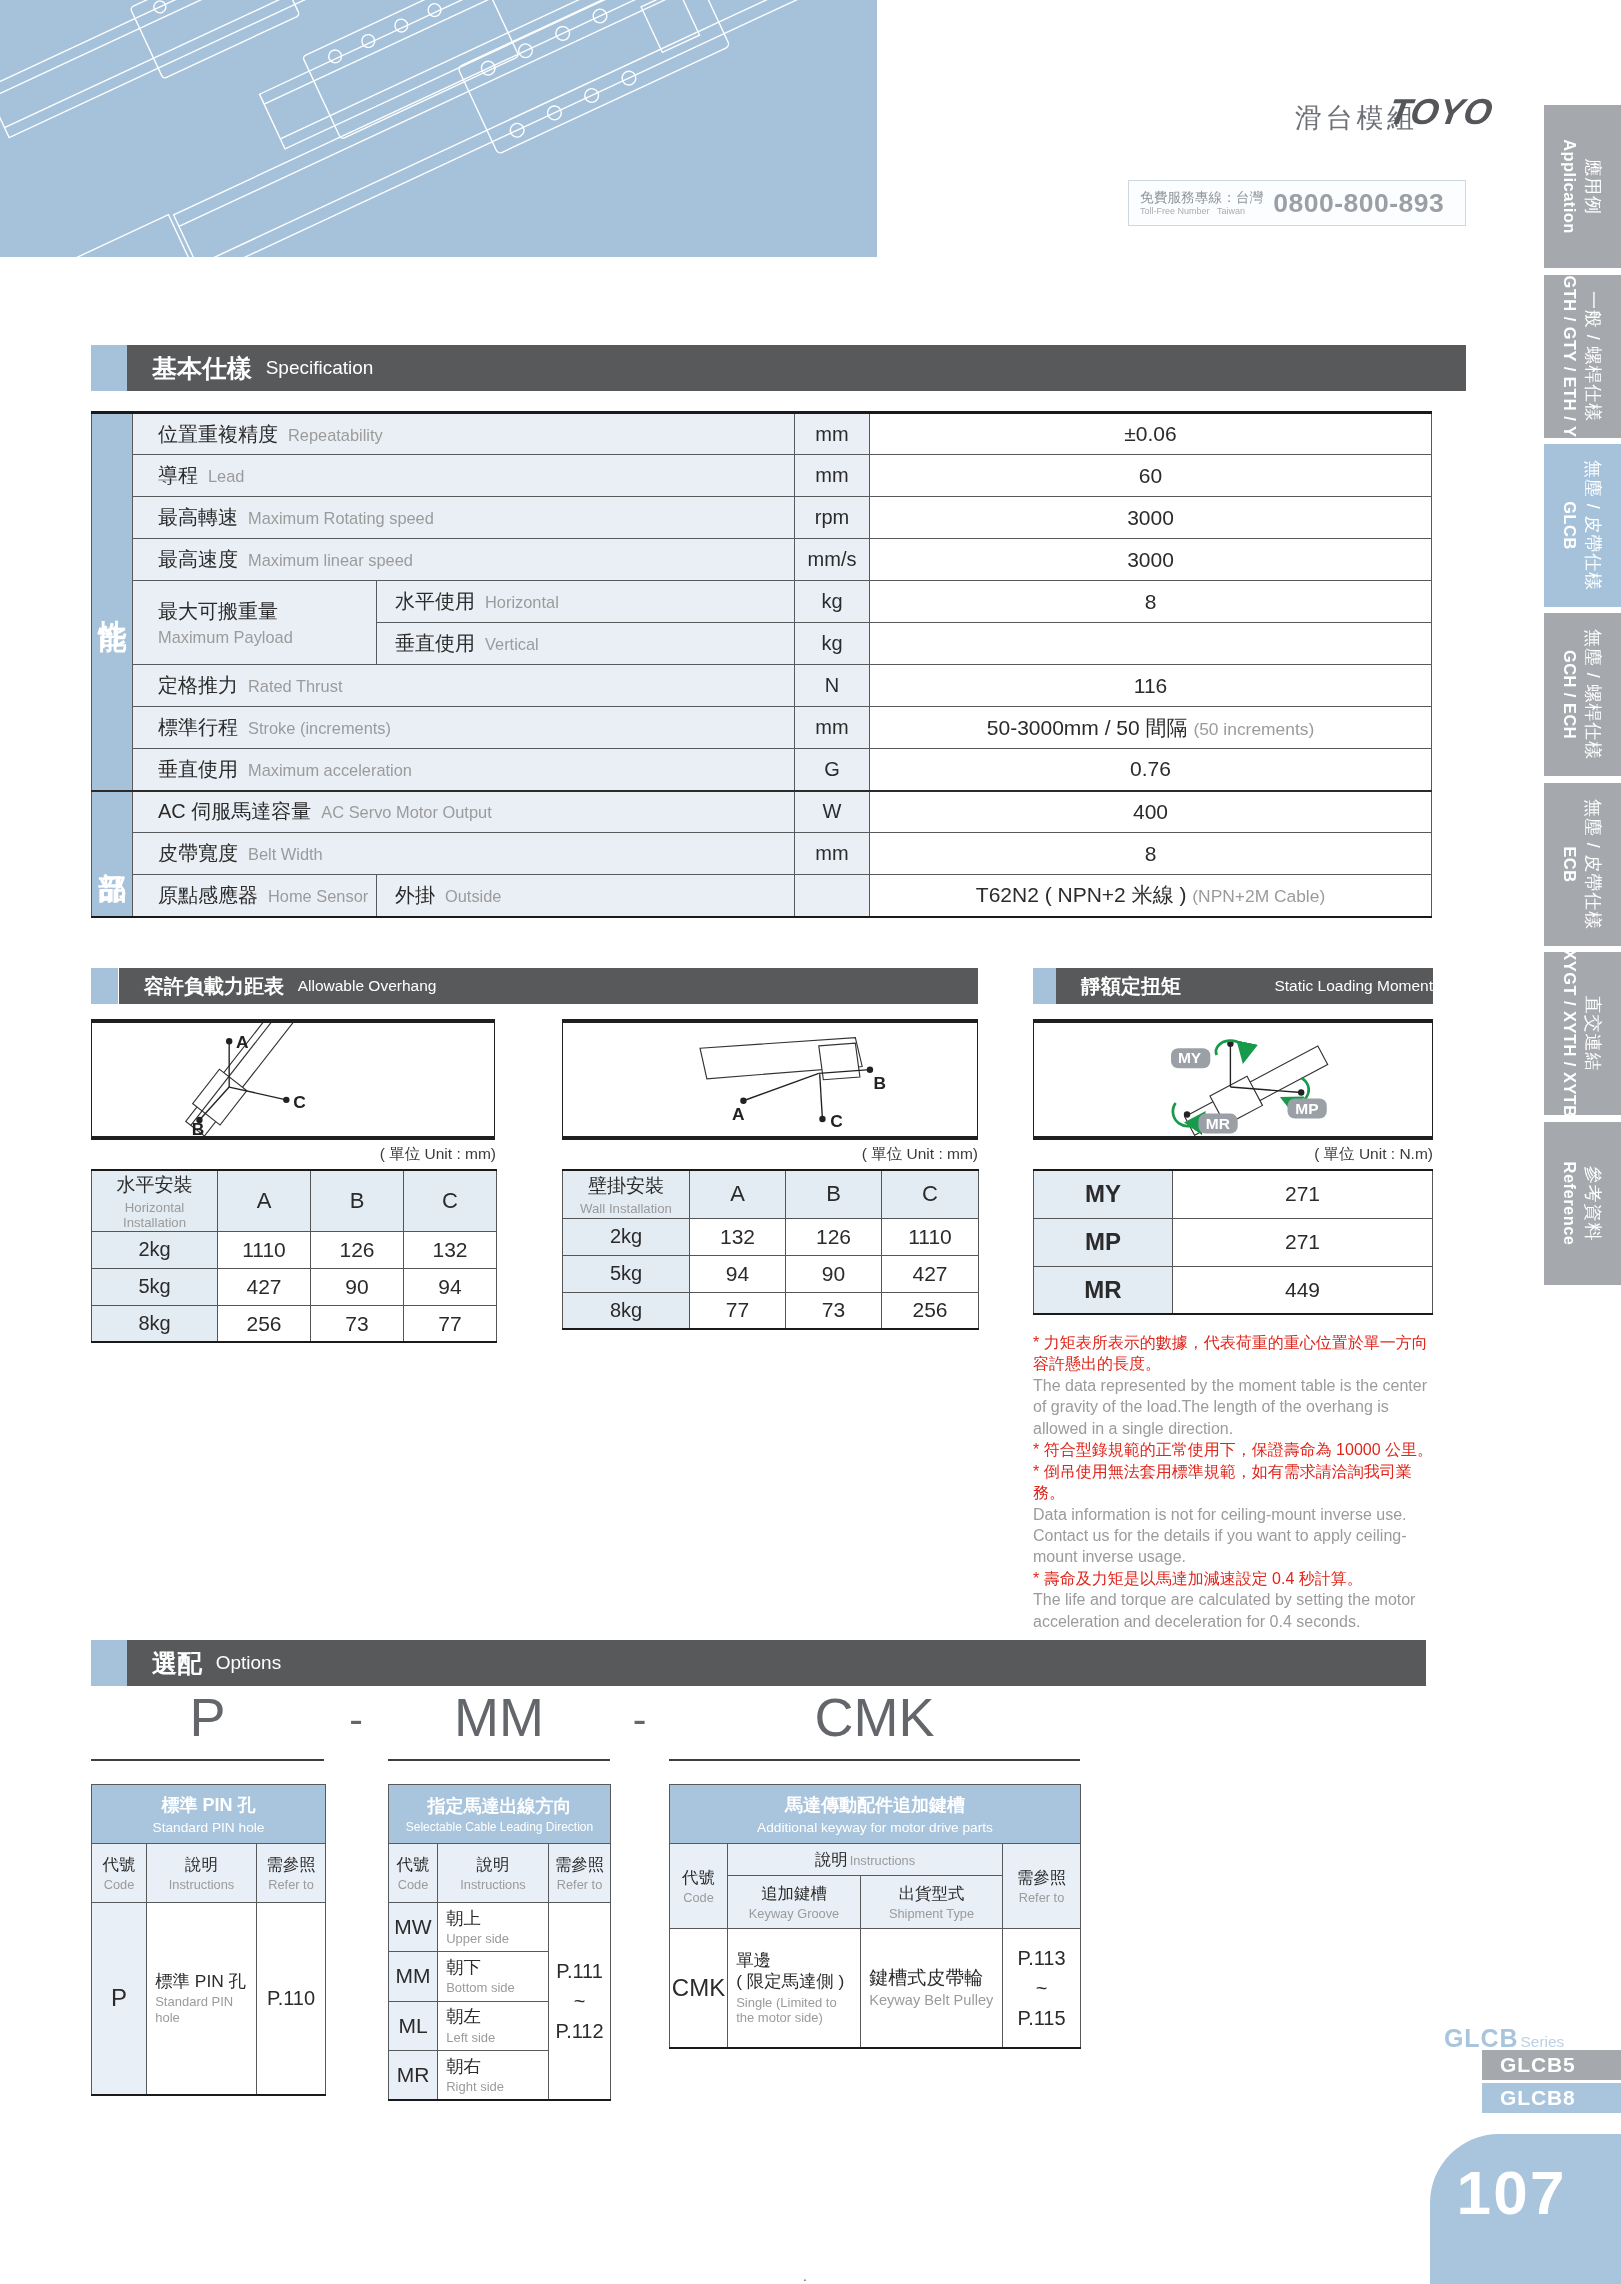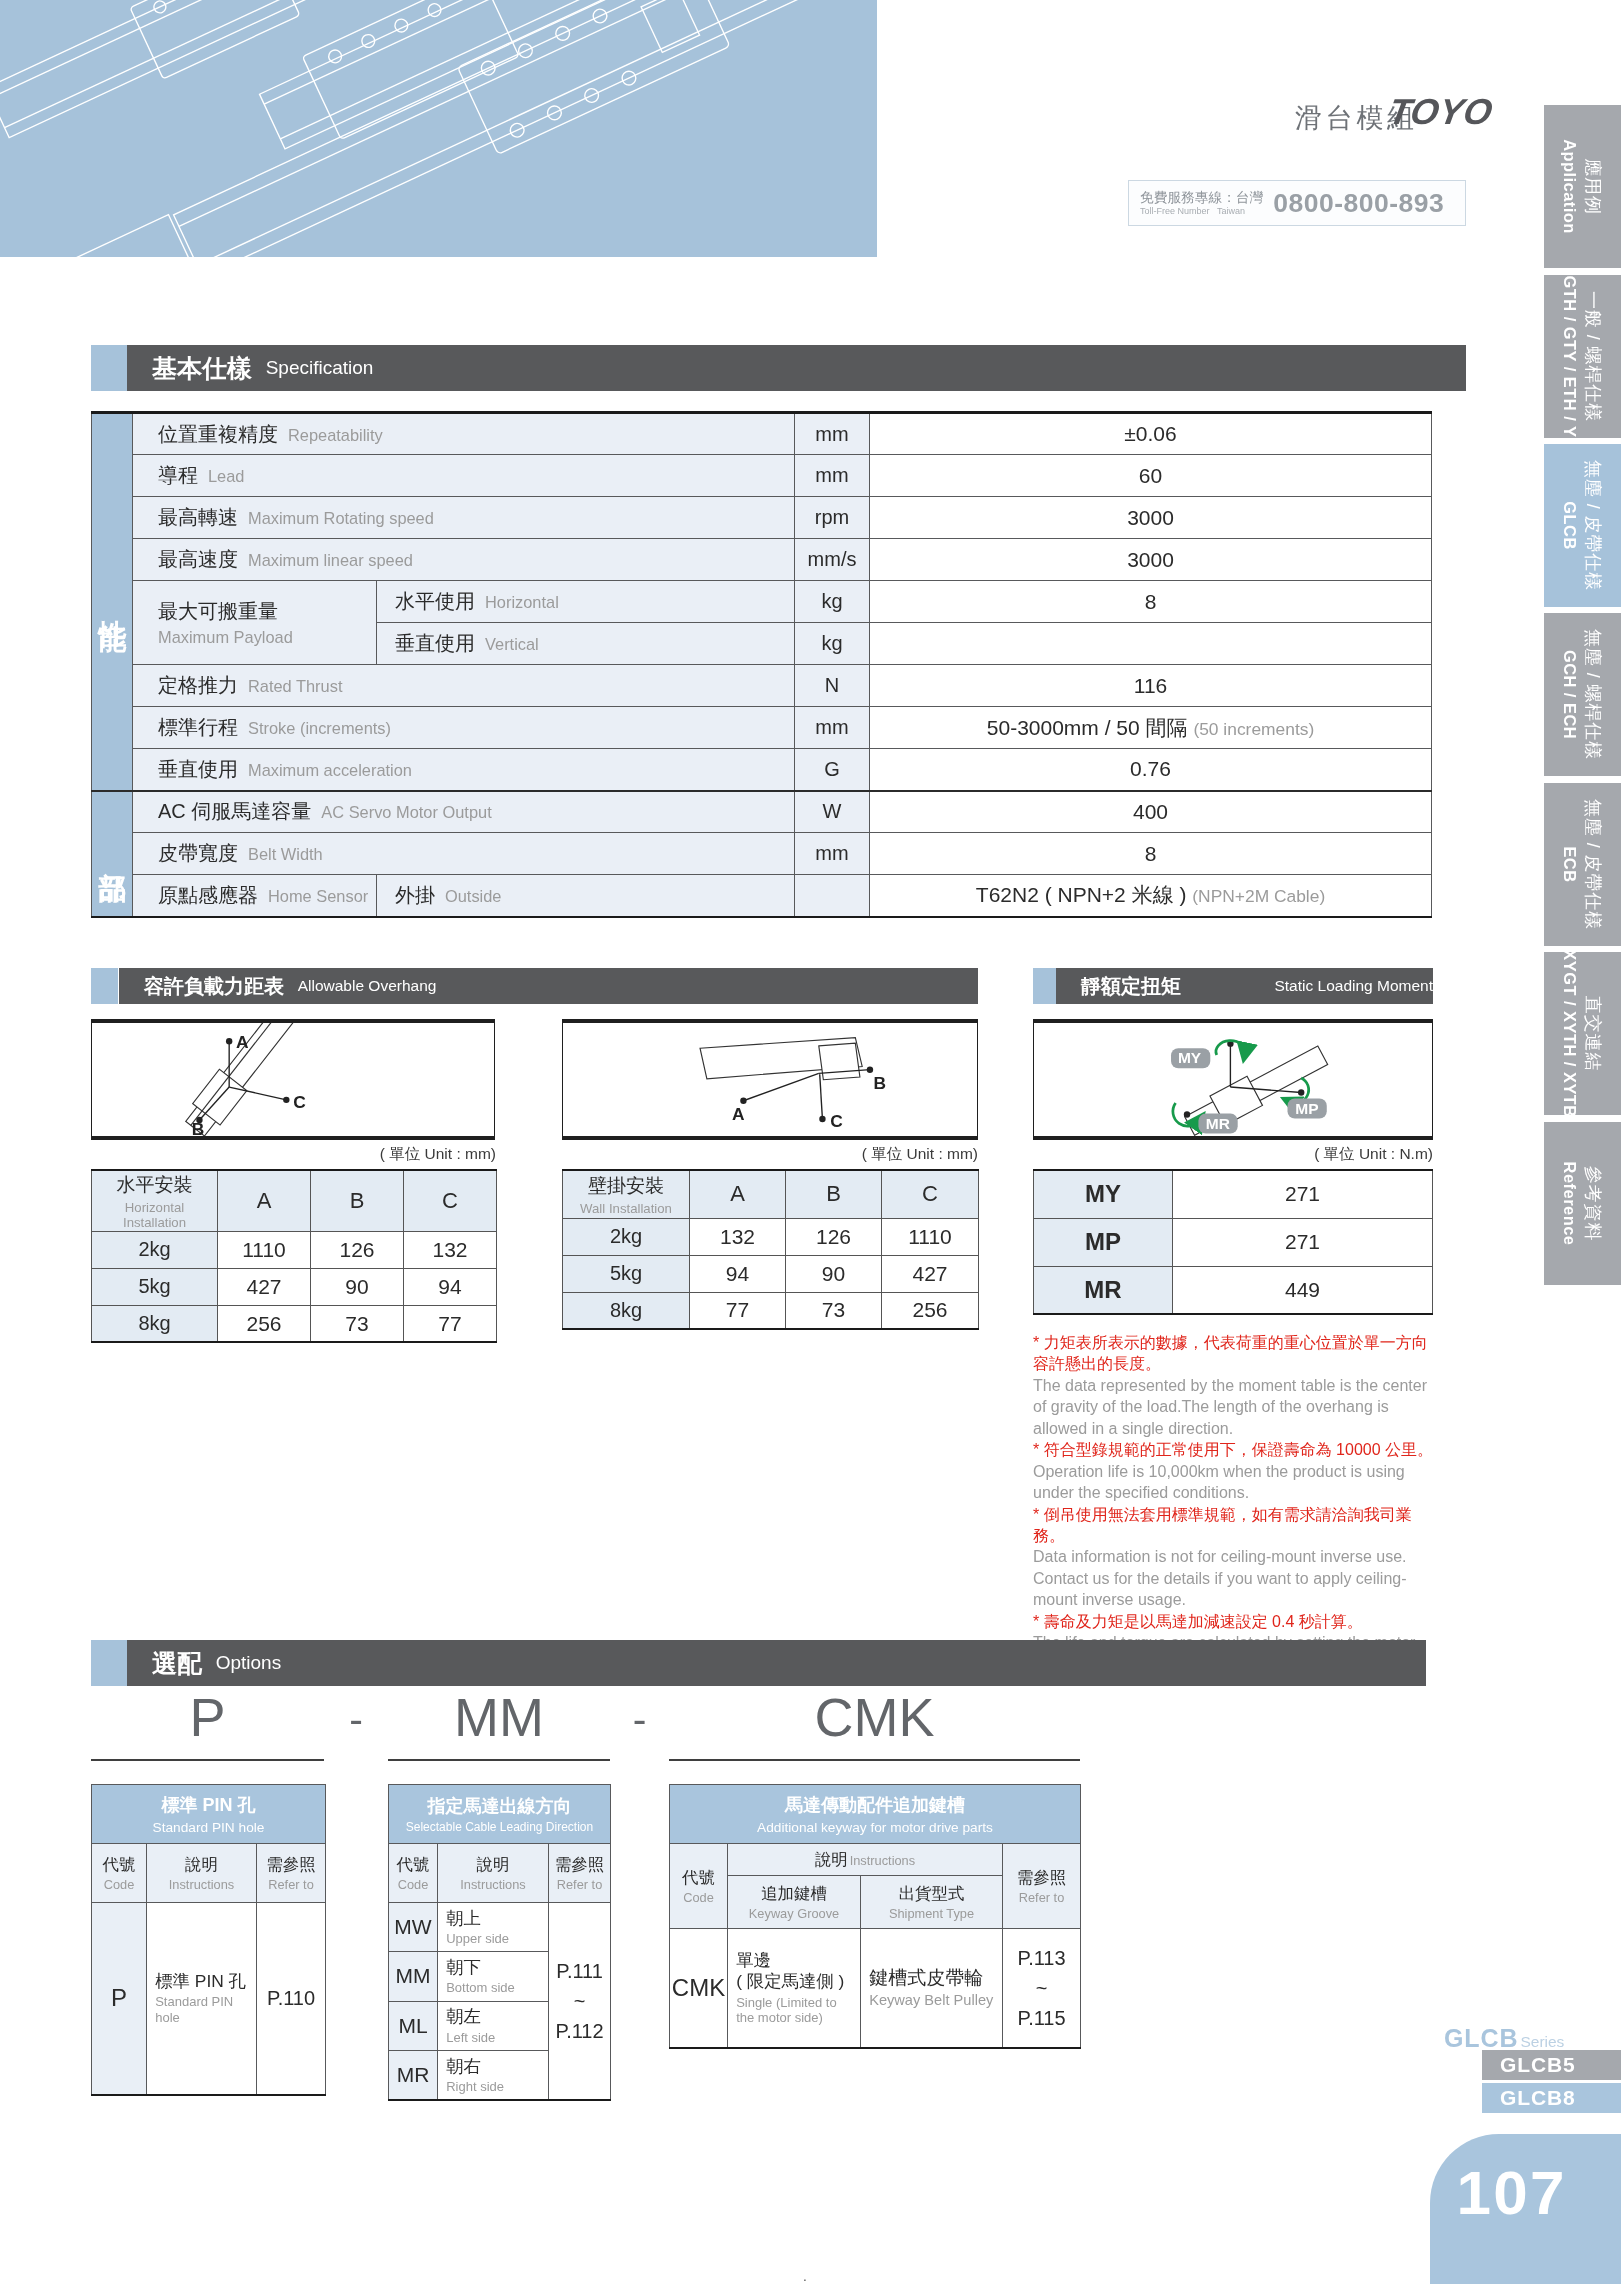"Operation life is 10,000km when" p.ngray { html: <p>Operation life is 10,000km when the product is using under the specified conditions.</p> -> none }
